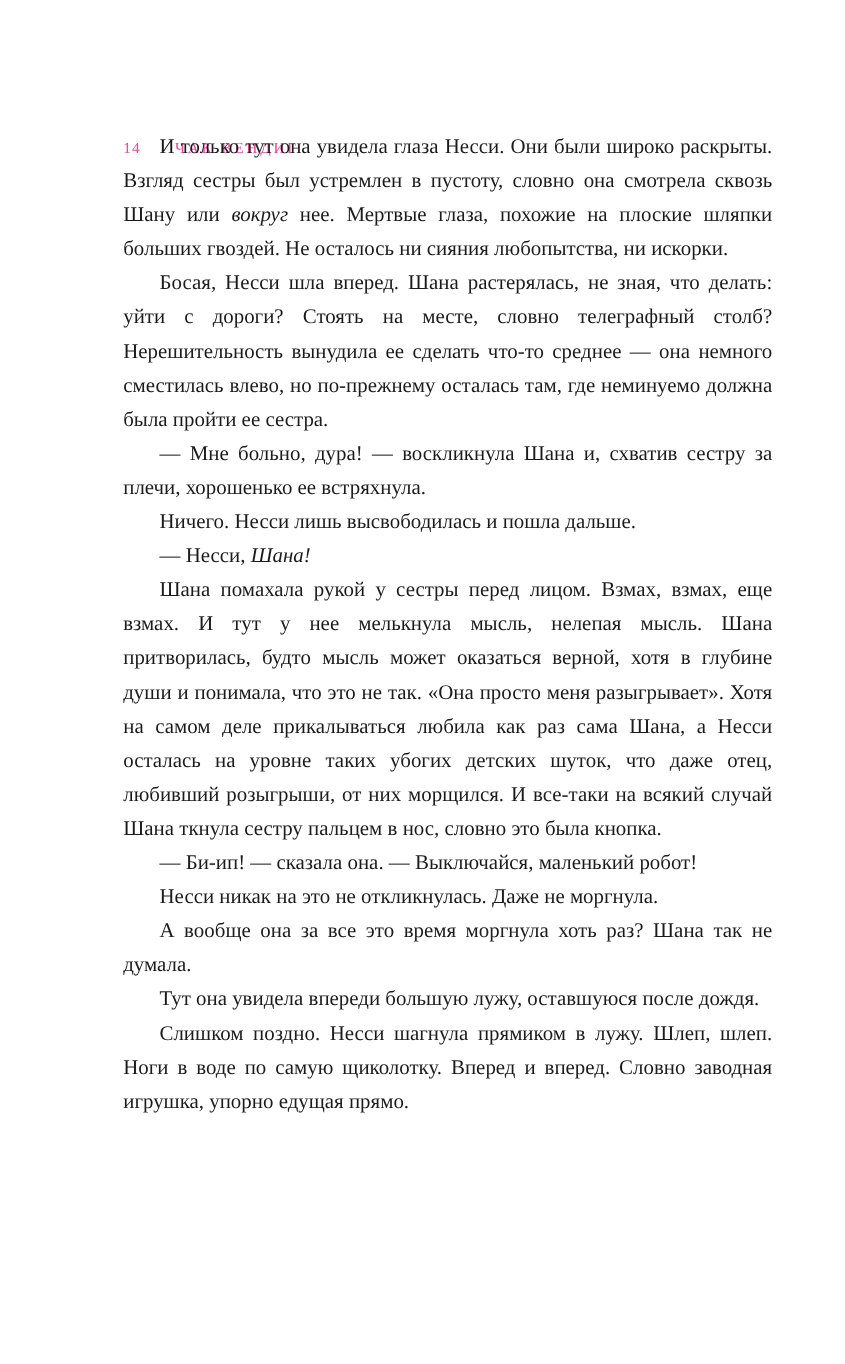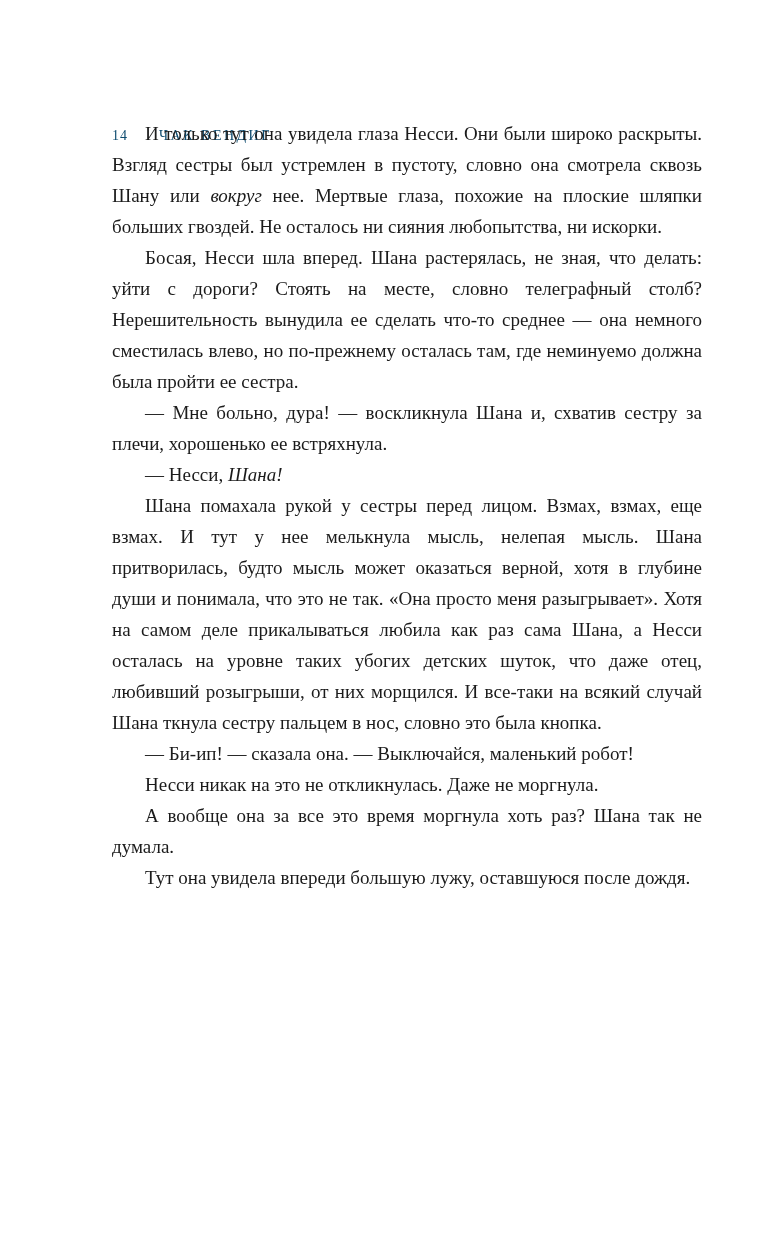"14" .running-header { color: #0c4a6e -> #ec4899 }
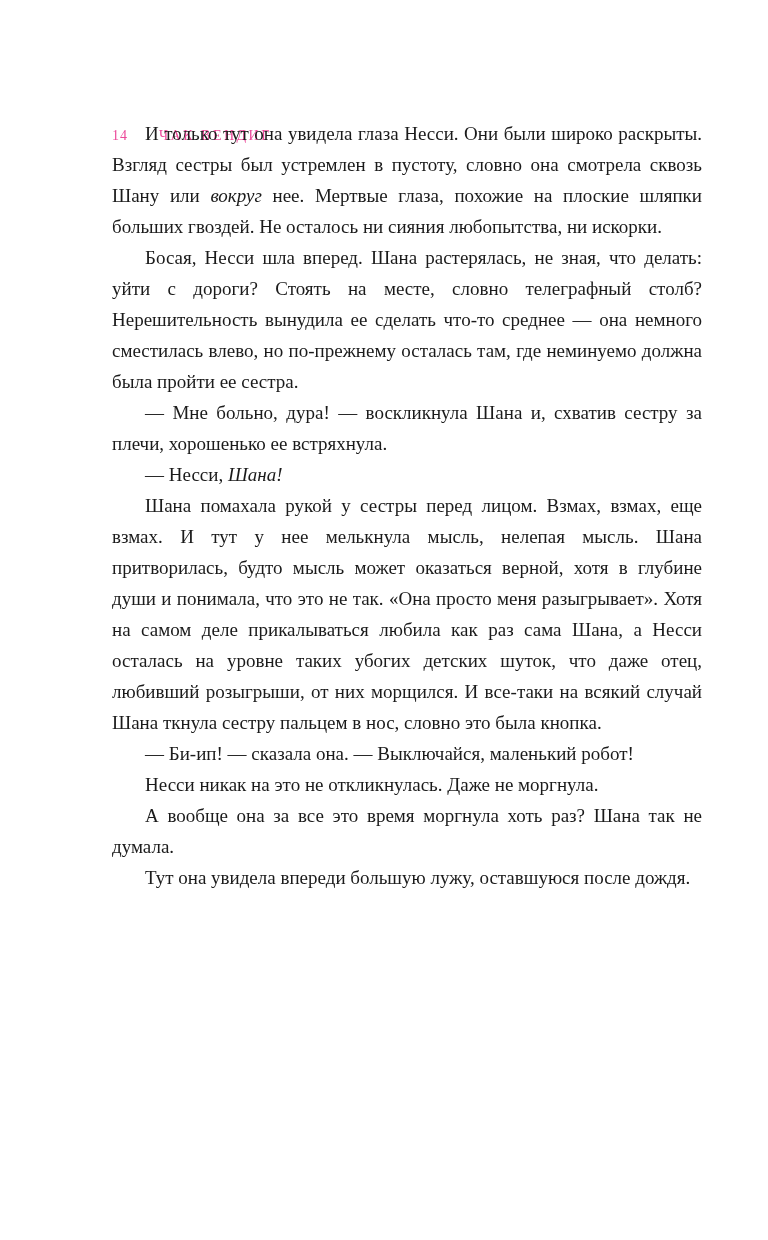"Ничего. Несси лишь высвободилась и" p { html: none -> <p>Ничего. Несси лишь высвободилась и пошла дальше.</p> }
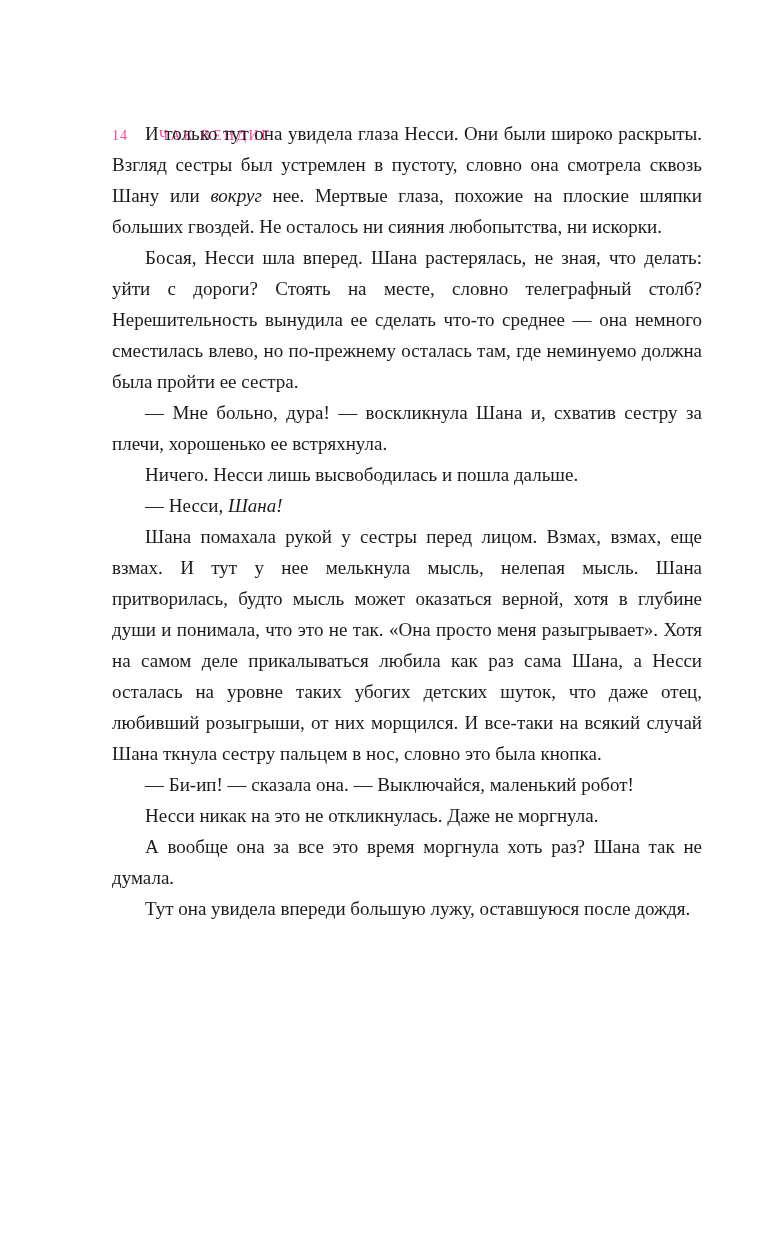"Слишком поздно. Несси шагнула прямиком" p { html: none -> <p>Слишком поздно. Несси шагнула прямиком в лужу. Шлеп, шлеп. Ноги в воде по самую щиколотку. Вперед и вперед. Словно заводная игрушка, упорно едущая прямо.</p> }
